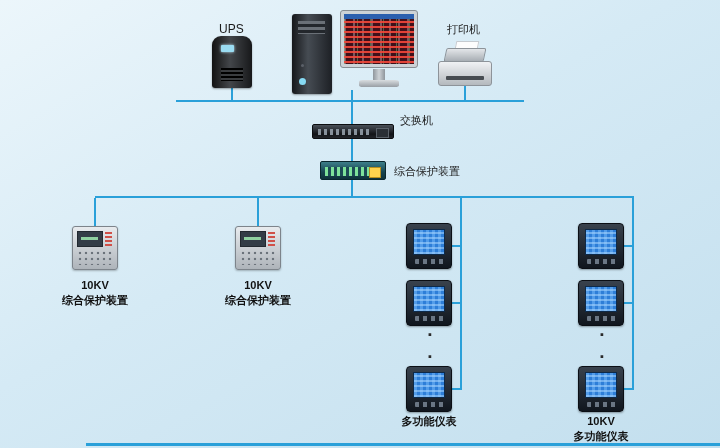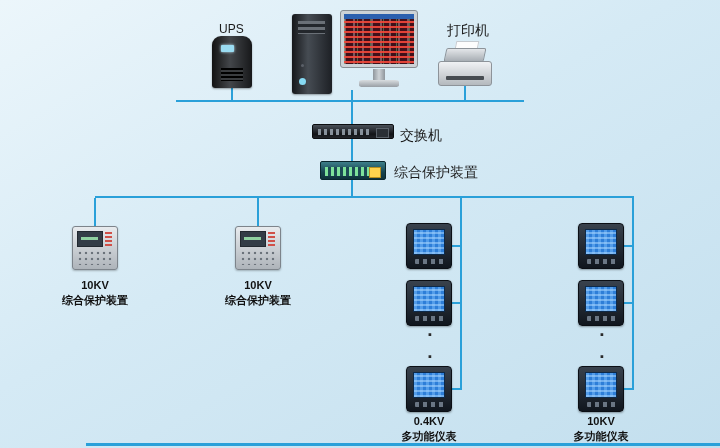"打印机" .lbl { font-size: 14px -> 11px }
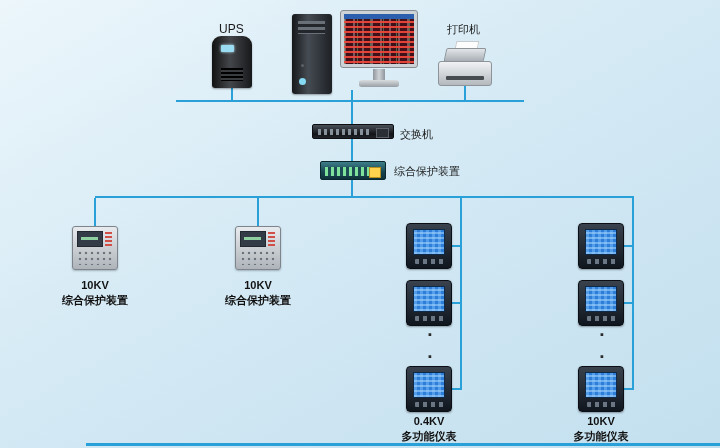"交换机" div.lbl { top: 127px -> 113px }
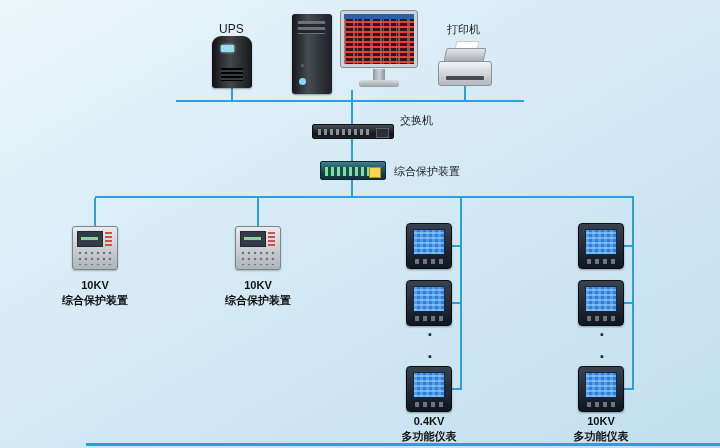"0.4KV" div { html: <div>0.4KV</div> -> none }
